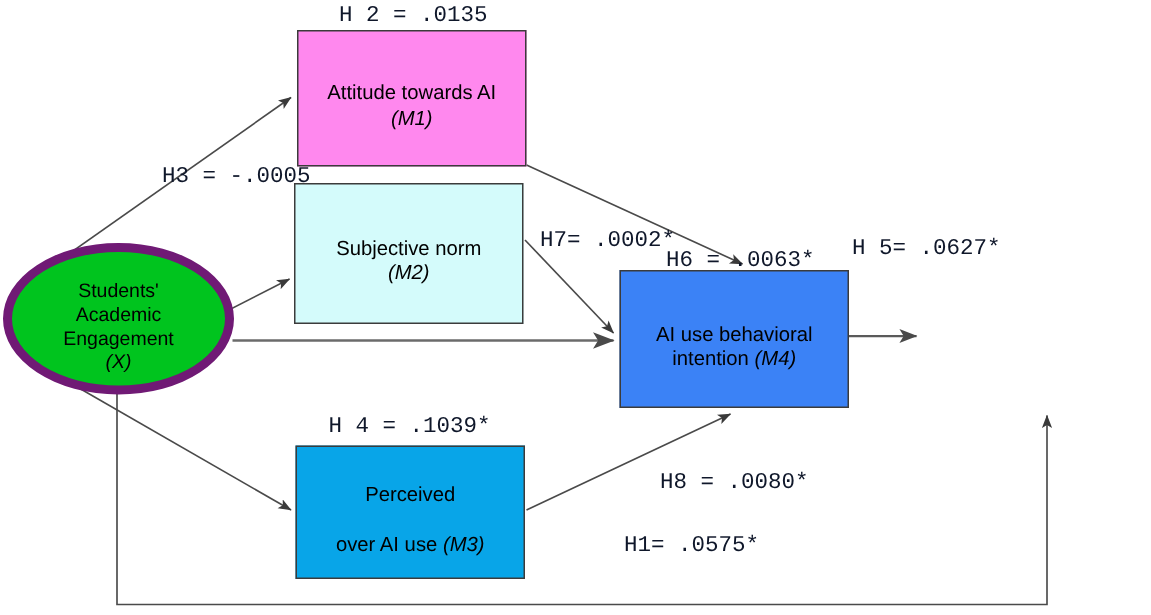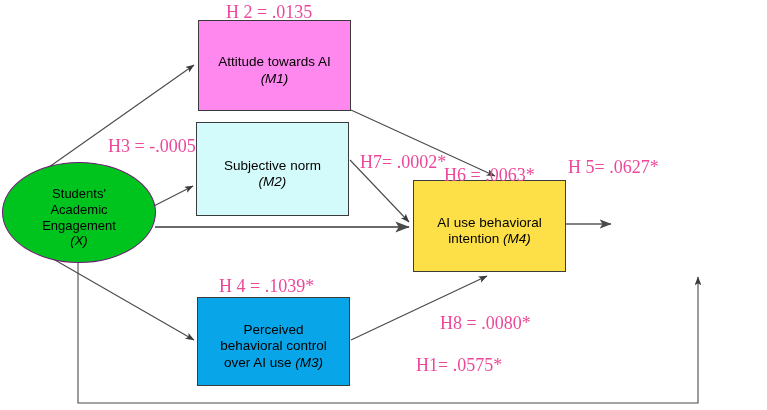"H 2 = .0135" .edge-label { color: #ec4899 -> #0f172a; font-family: Liberation Serif, serif -> Liberation Mono, monospace; font-size: 18px -> 15px }
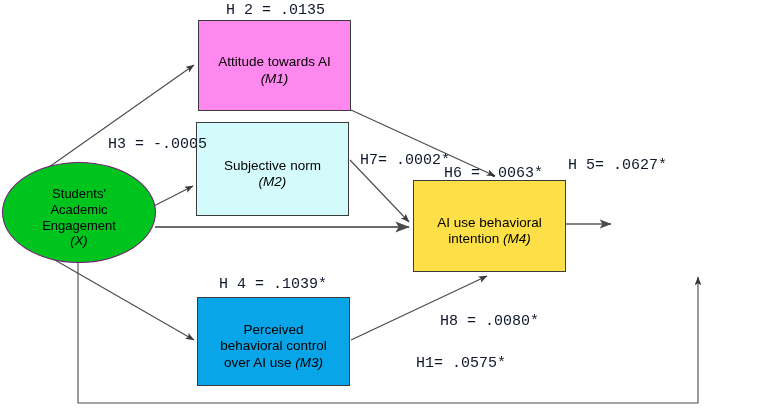"H3 = -.0005" div.edge-label { top: 136px -> 109px }
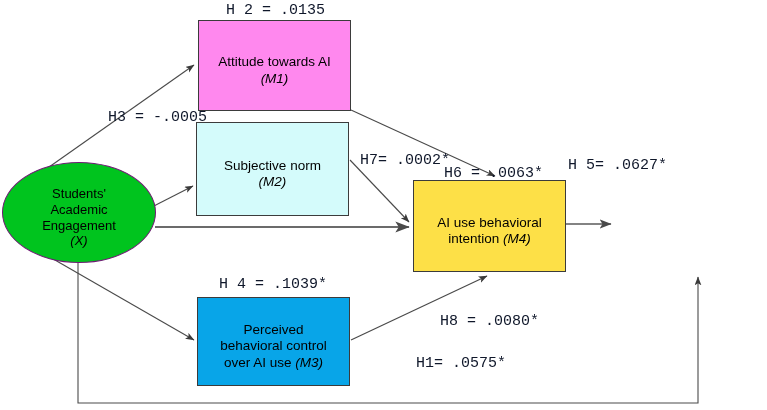"Students'" #node-x { border: 1px solid #701a75 -> 6px solid #701a75 }
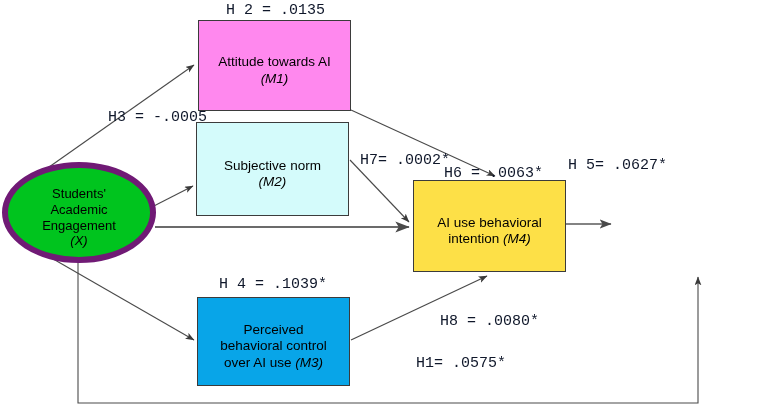"AI use behavioral" div.node { background: #fde047 -> #3b82f6 }
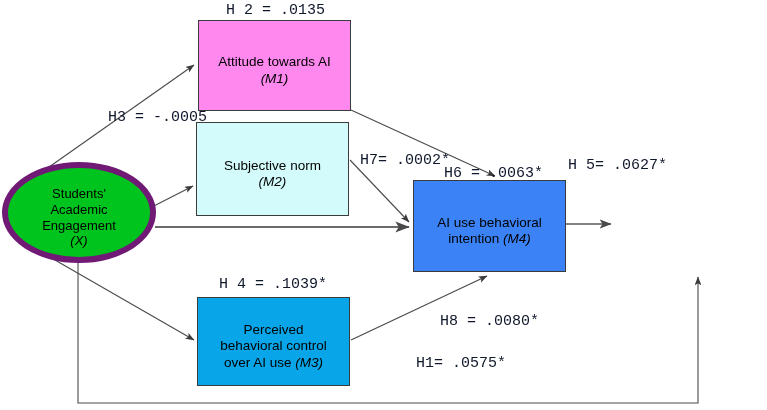"behavioral control" span { html: <span>behavioral control</span> -> none }
